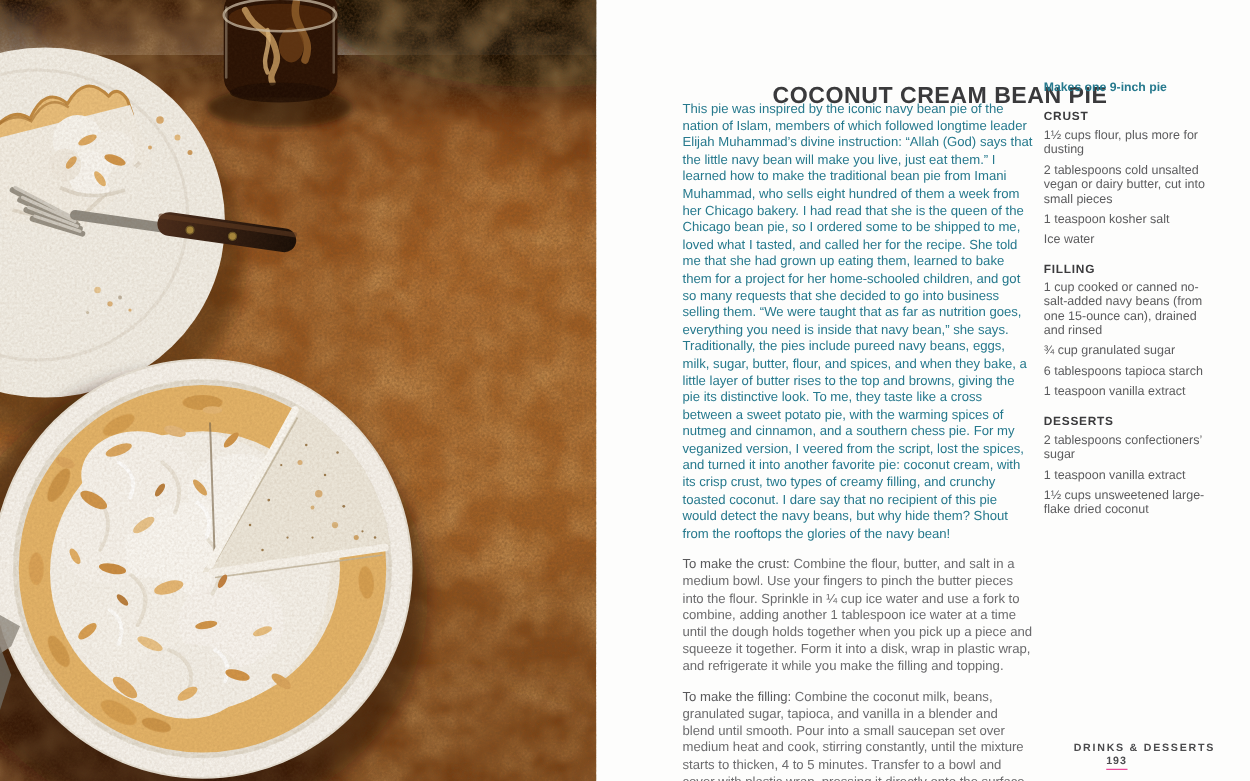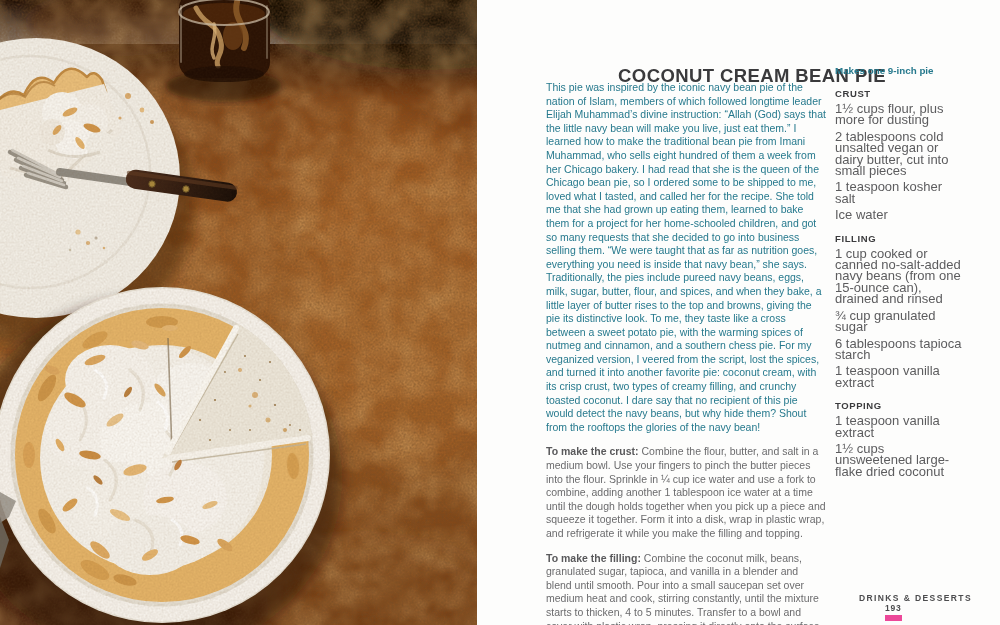"1½ cups flour, plus more" .ing { font-size: 13px -> 10px }
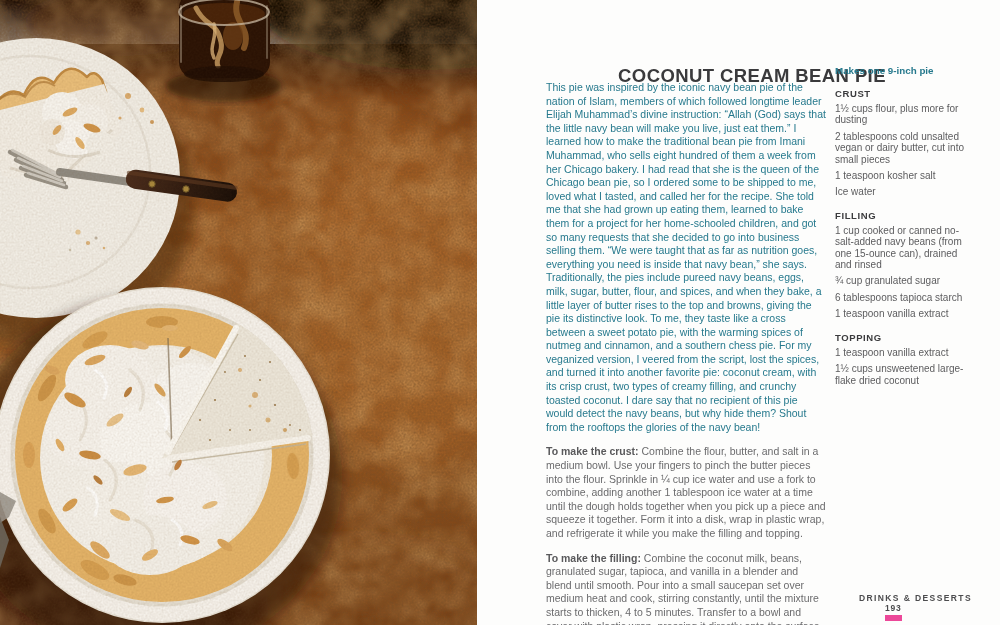"TOPPING" h3 { text: TOPPING -> DESSERTS }
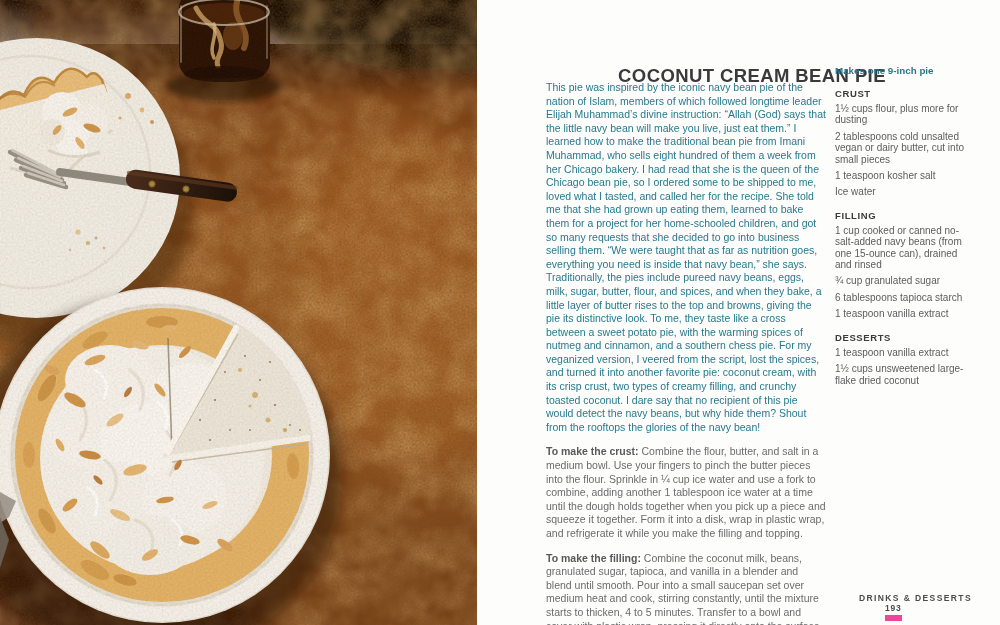"2 tablespoons confectioners’ sugar" p.ing { html: none -> <p>2 tablespoons confectioners’ sugar</p> }
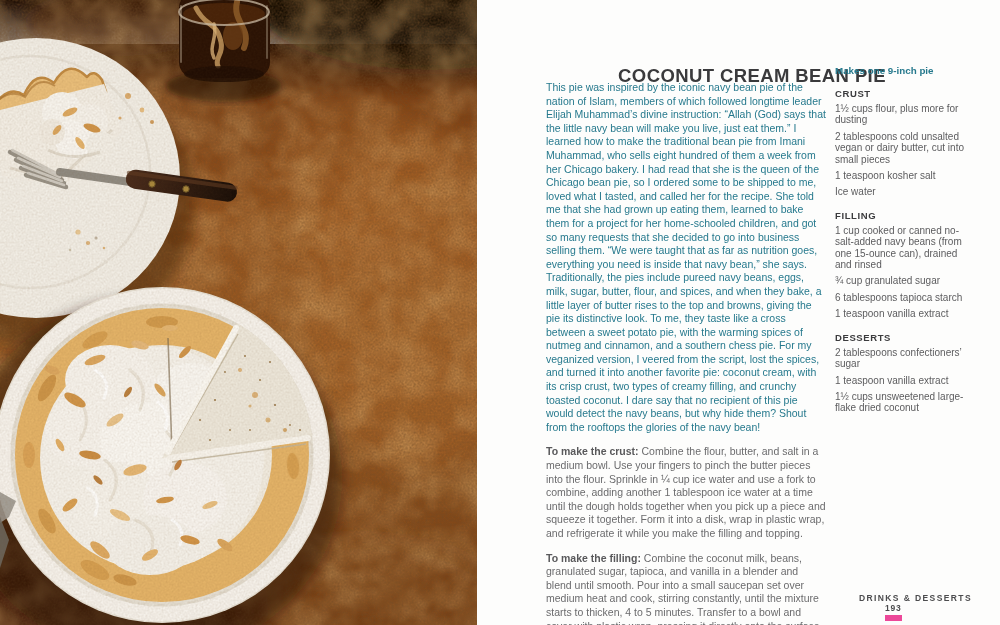"To make the crust:" .step .lead { font-weight: 700 -> 400 }
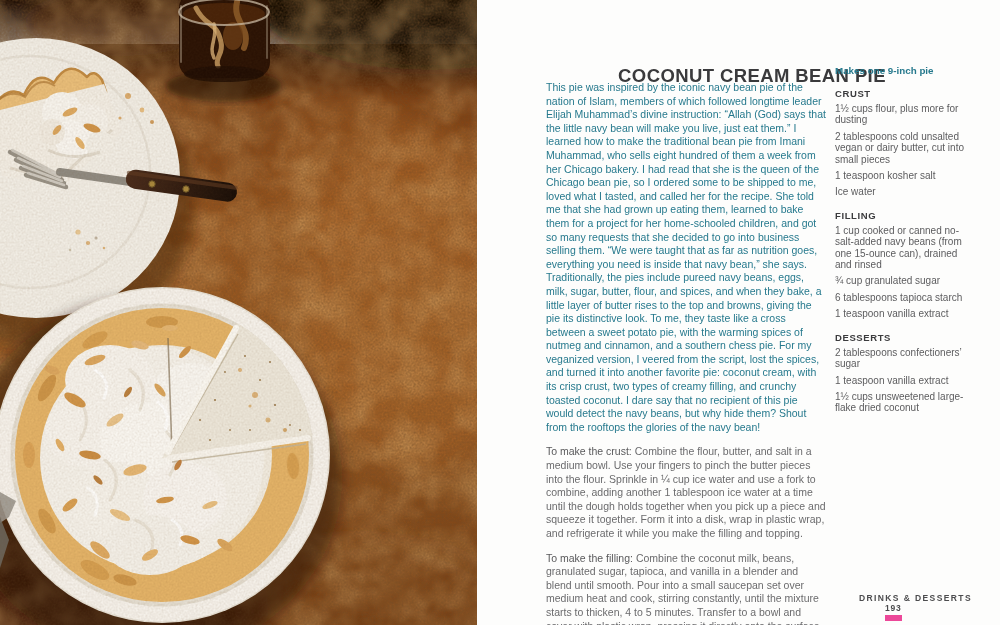"193" .footer .pagenum { border-bottom: 6px solid #ec4899 -> 1px solid #ec4899 }
